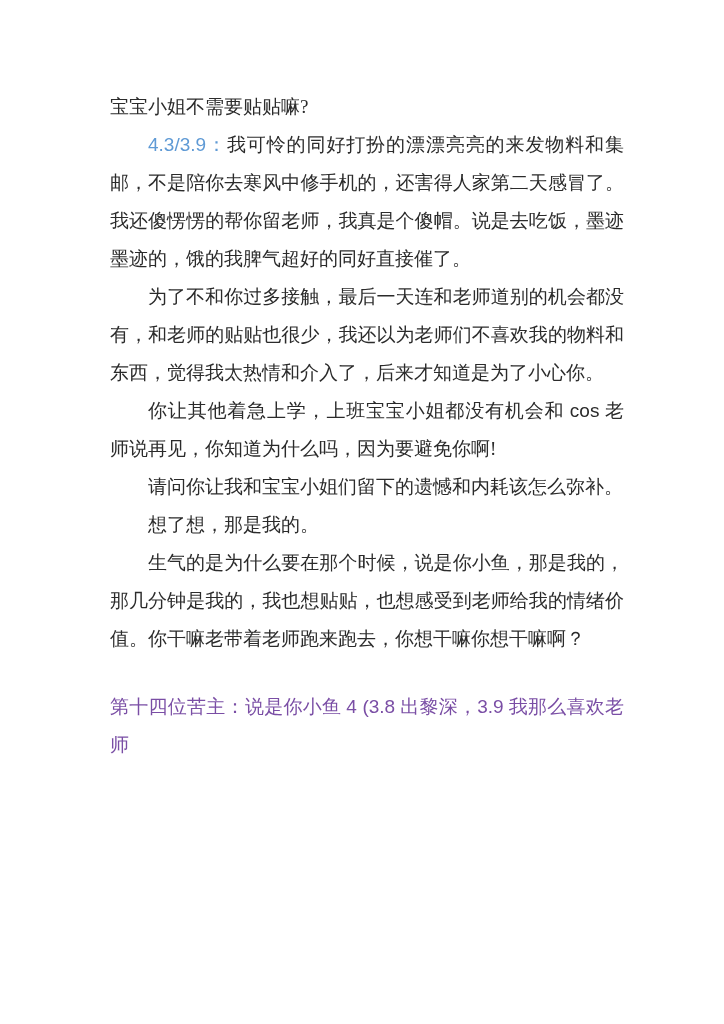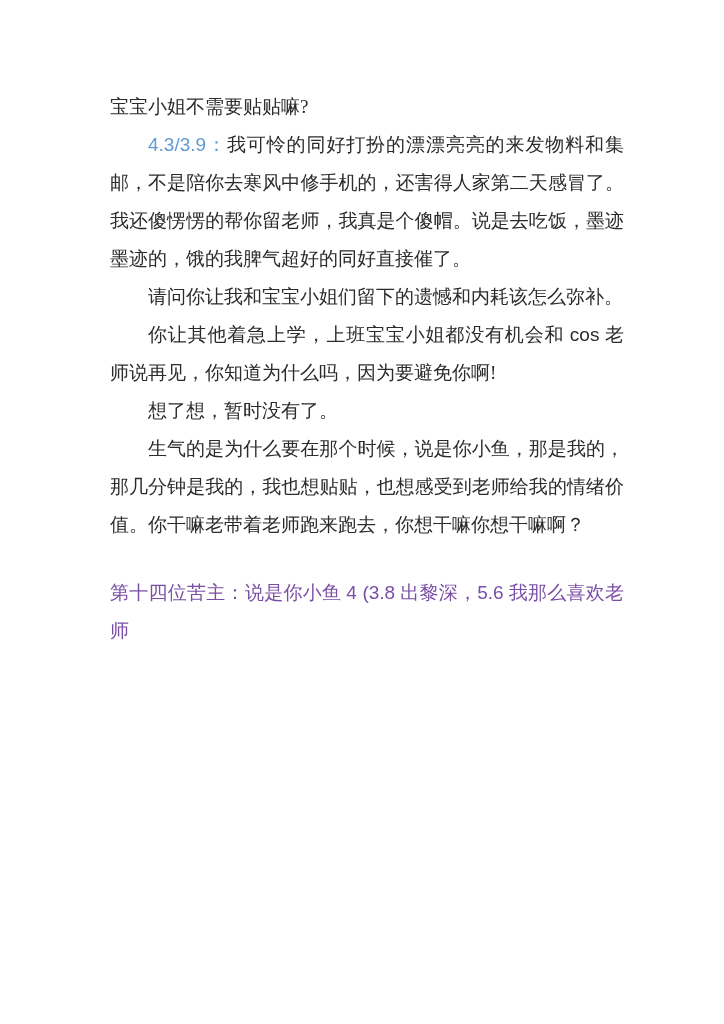"为了不和你过多接触，最后一天连和老师道别的机会都没有，和老师的贴贴也很少，我还以" p.para { html: none -> <p> <span>为了不和你过多接触，最后一天连和老师道别的机会都没有，和老师的贴贴也很少，我还以为老师们不喜欢我的物料和东西，觉得我太热情和介入了，后来才知道是为了小心你。</span> </p> }
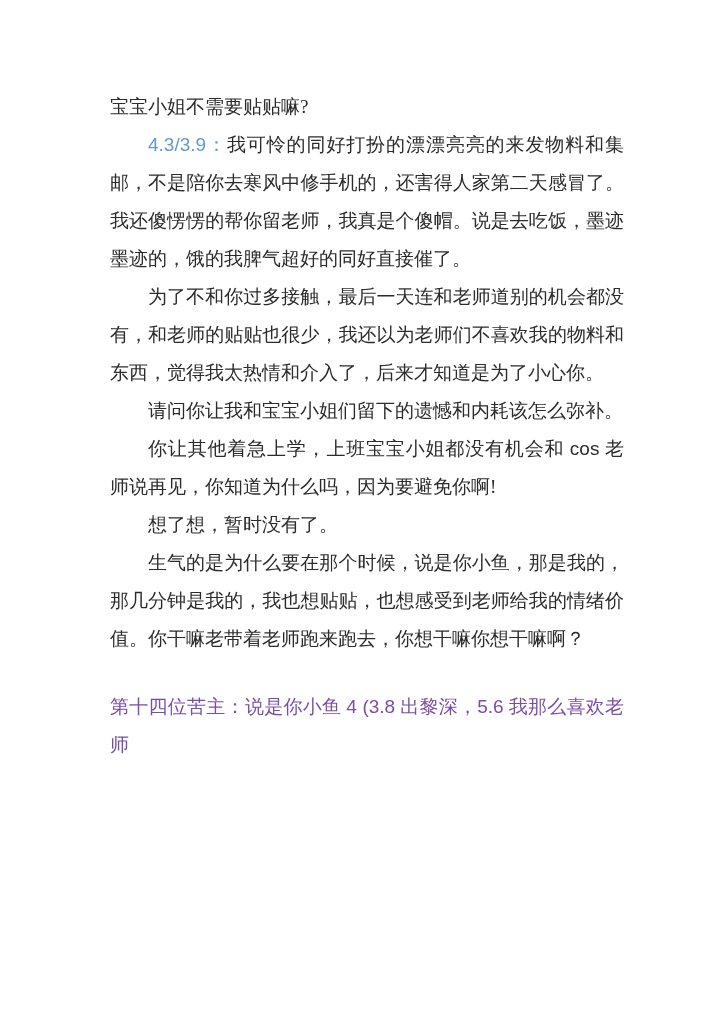"请问你让我和宝宝小姐们留下的遗憾和内耗该怎么弥补。" p.para { order: before "你让其他着急上学，上班宝宝小姐都没有机会和 cos" -> after "你让其他着急上学，上班宝宝小姐都没有机会和 cos" }
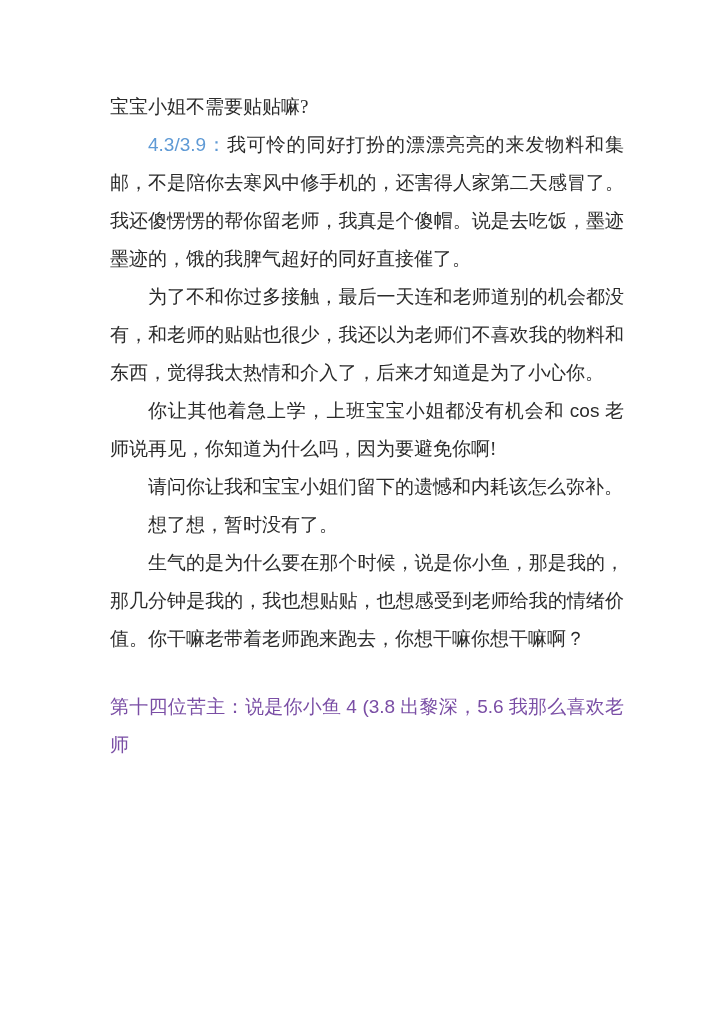"想了想，暂时没有了。" span { text: 暂时没有了 -> 那是我的 }
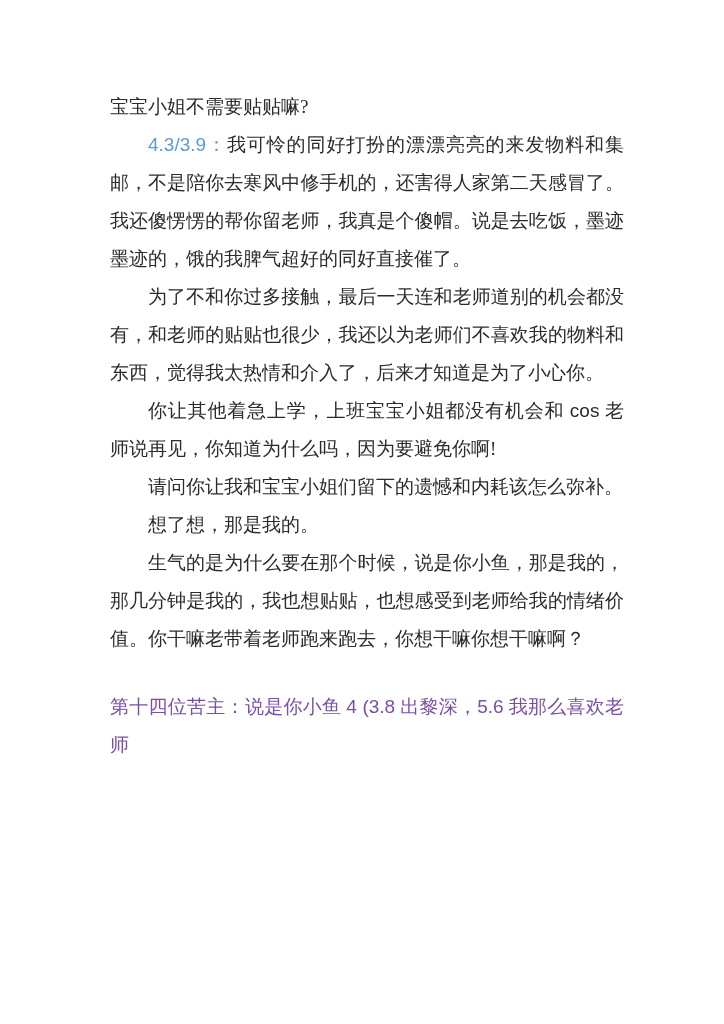"5.6" span.latin { text: 5.6 -> 3.9 }
